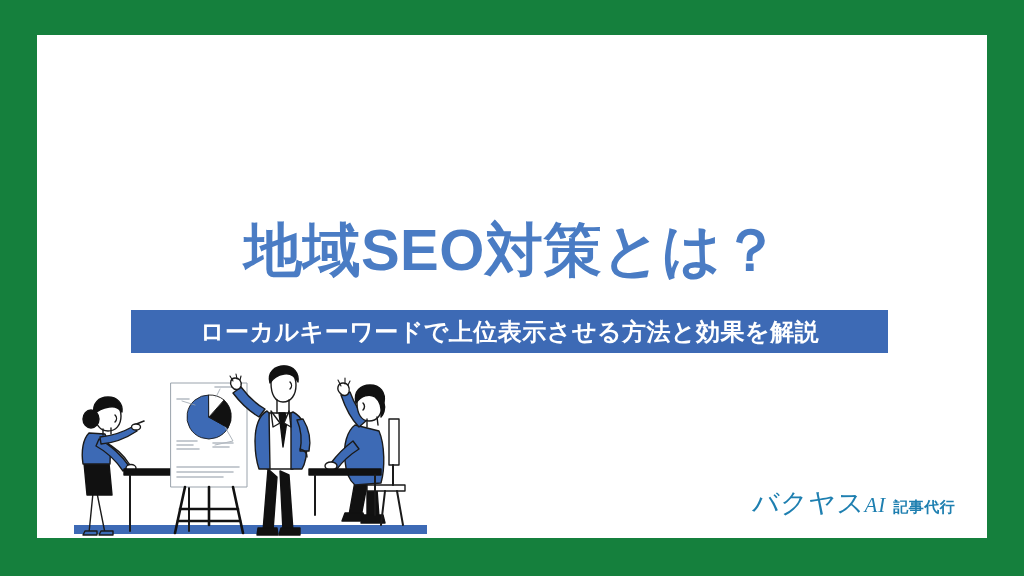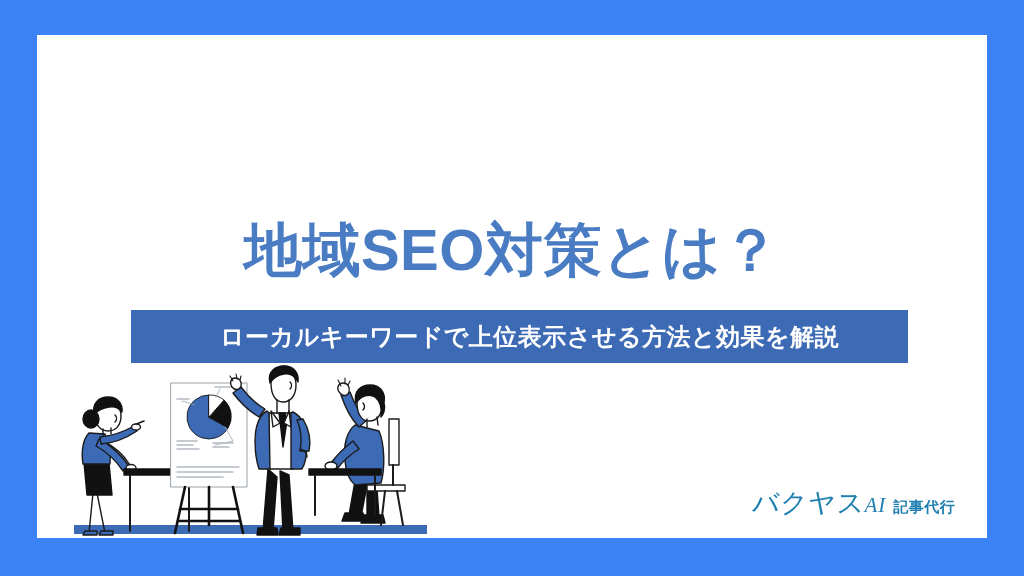"地域SEO対策とは？" #slide { background: #3b82f6 -> #15803d }
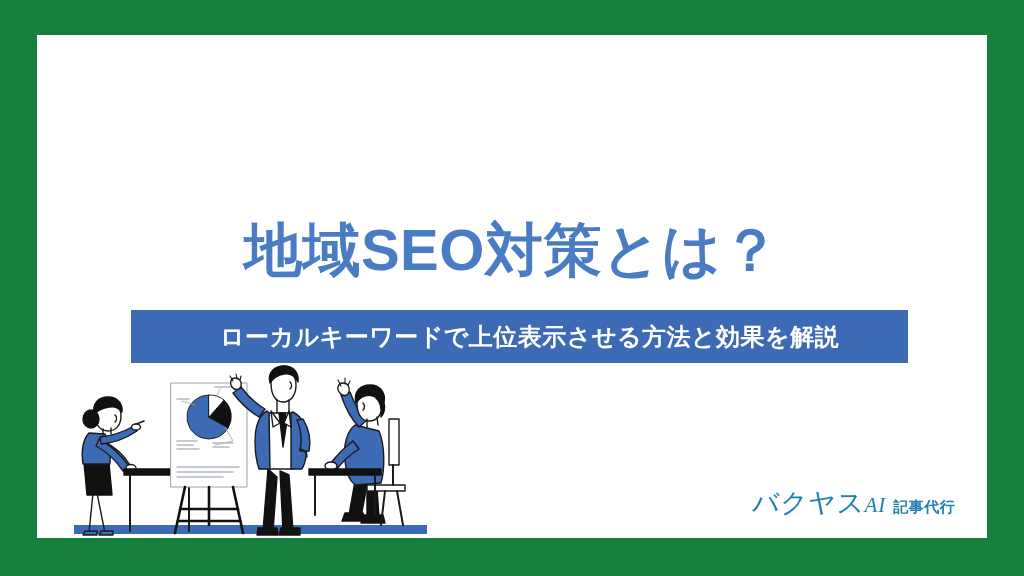"ローカルキーワードで上位表示させる方法と効果を解説" #subtitle-band { height: 53px -> 43px; padding-left: 20px -> none }
